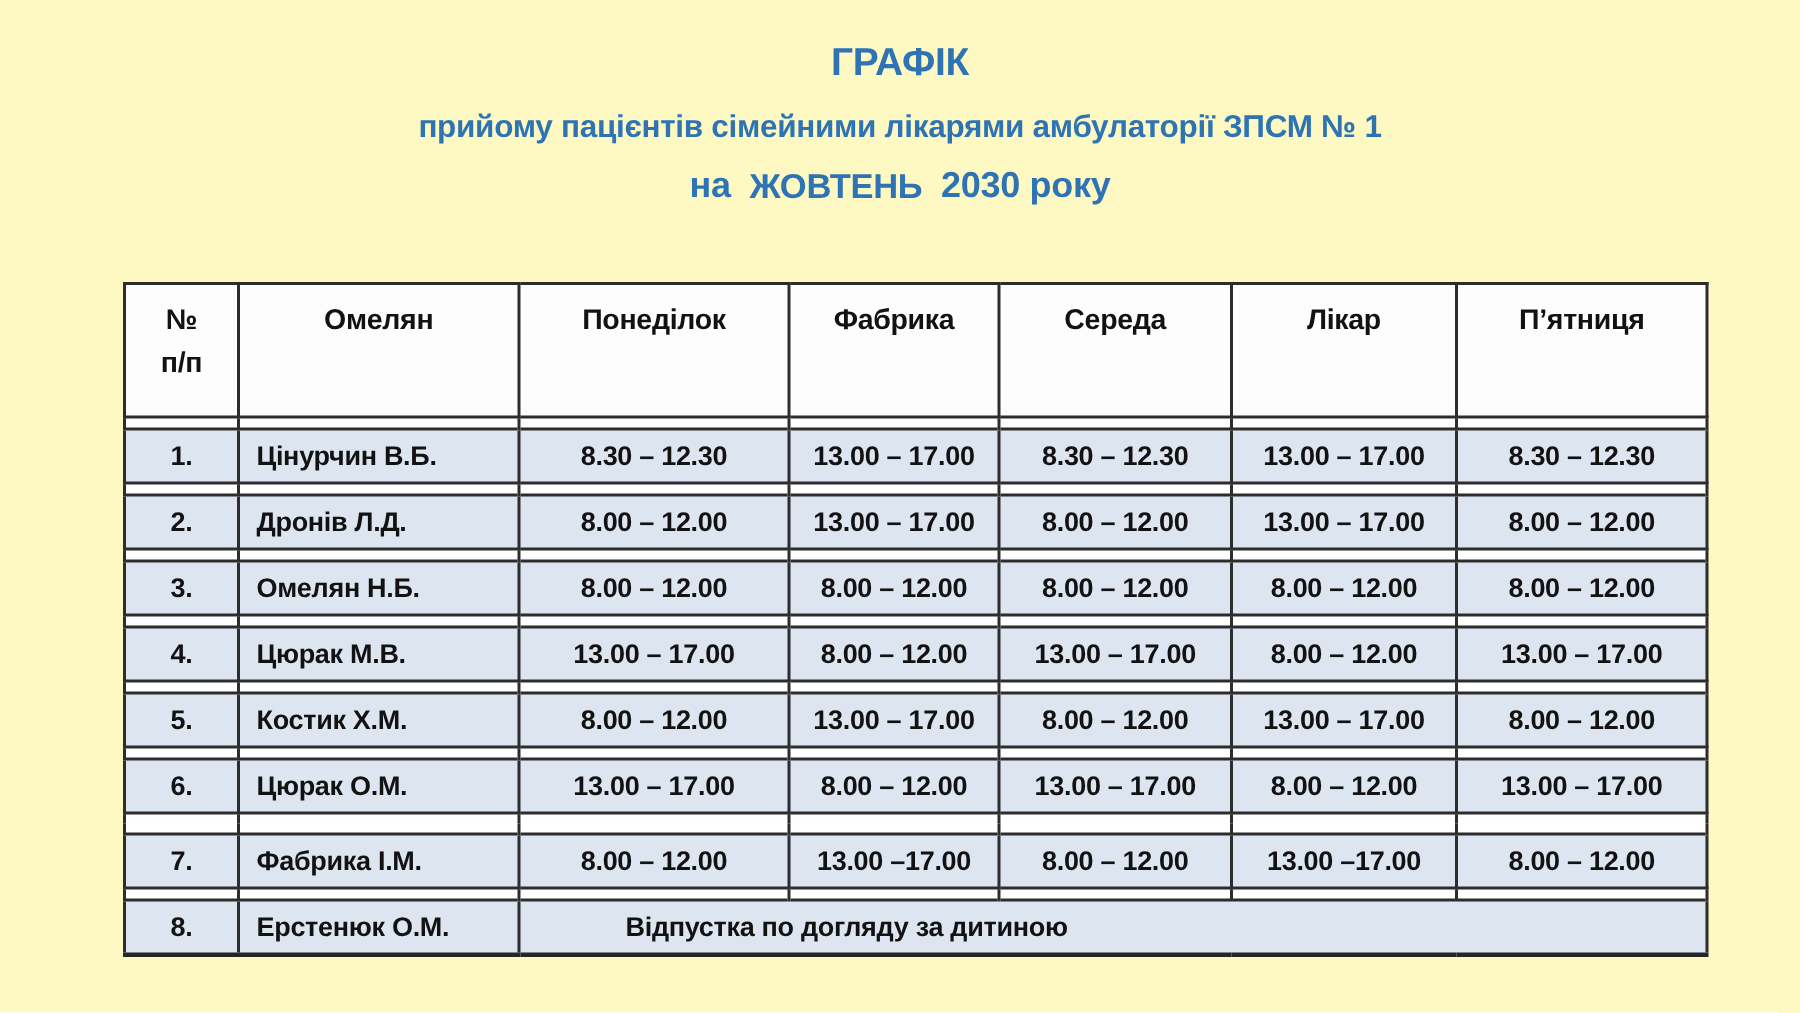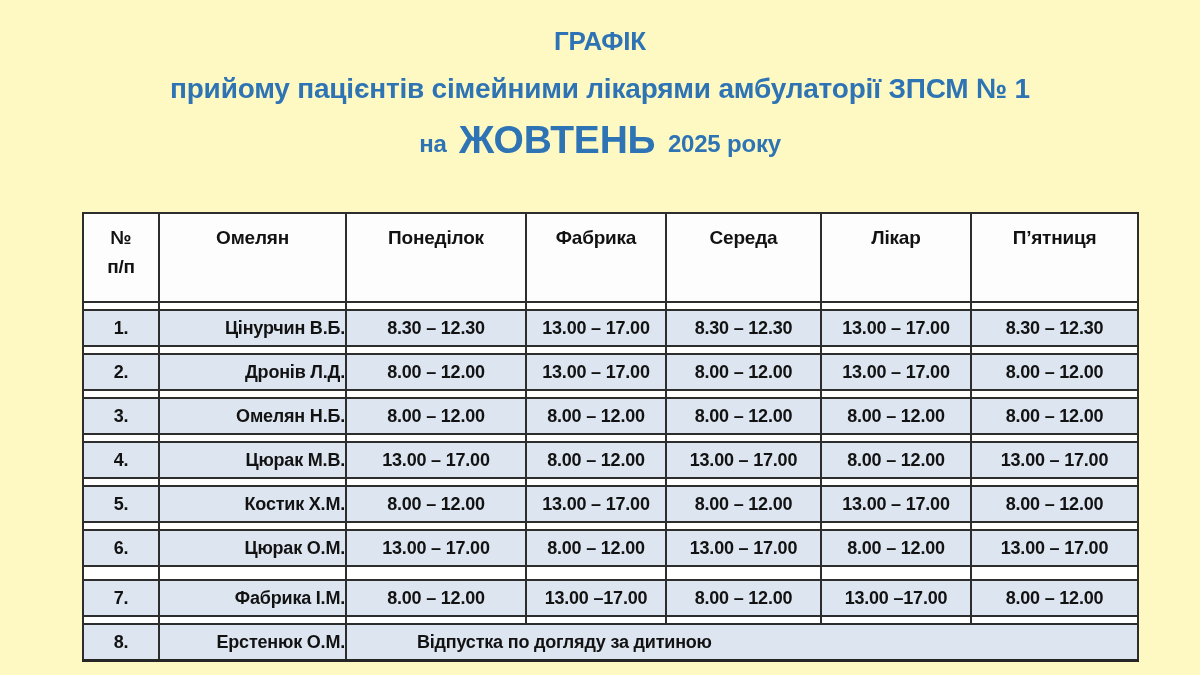"прийому пацієнтів сімейними лікарями" .t2 { font-size: 28px -> 21px }
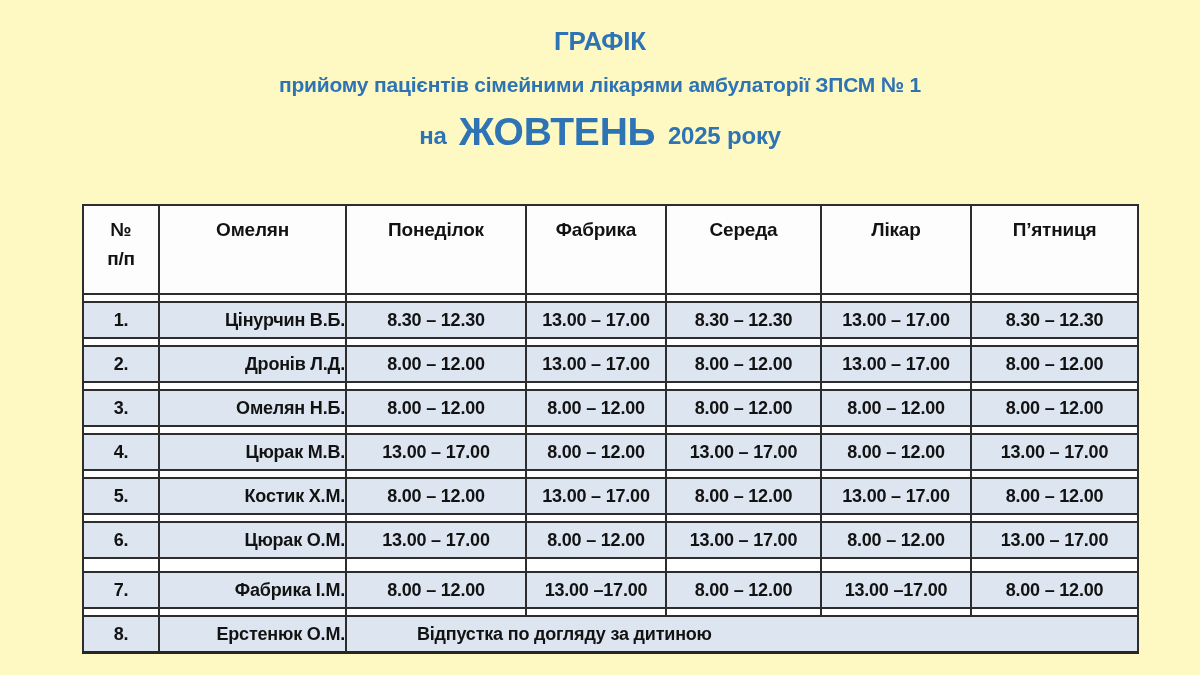"ЖОВТЕНЬ" .t3 .month { font-size: 39px -> 23px }
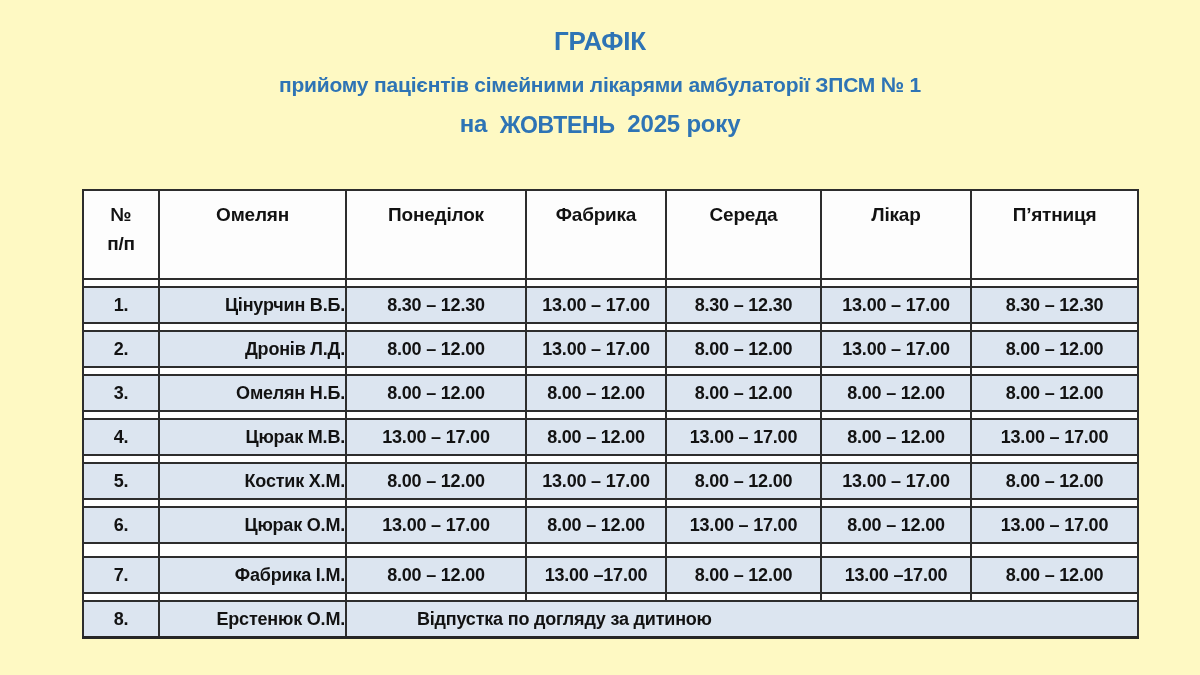"2025 року" span { text: 2025 -> 2030 }
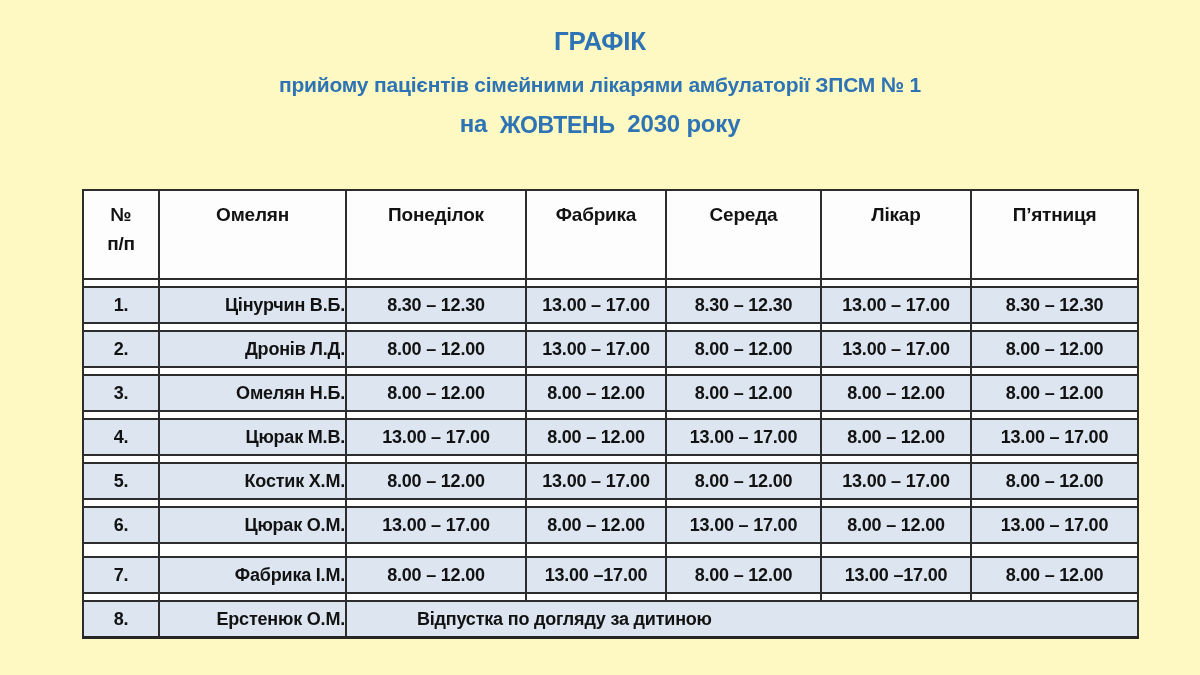"Цінурчин В.Б." tr.row td.doc { text-align: right -> left }
